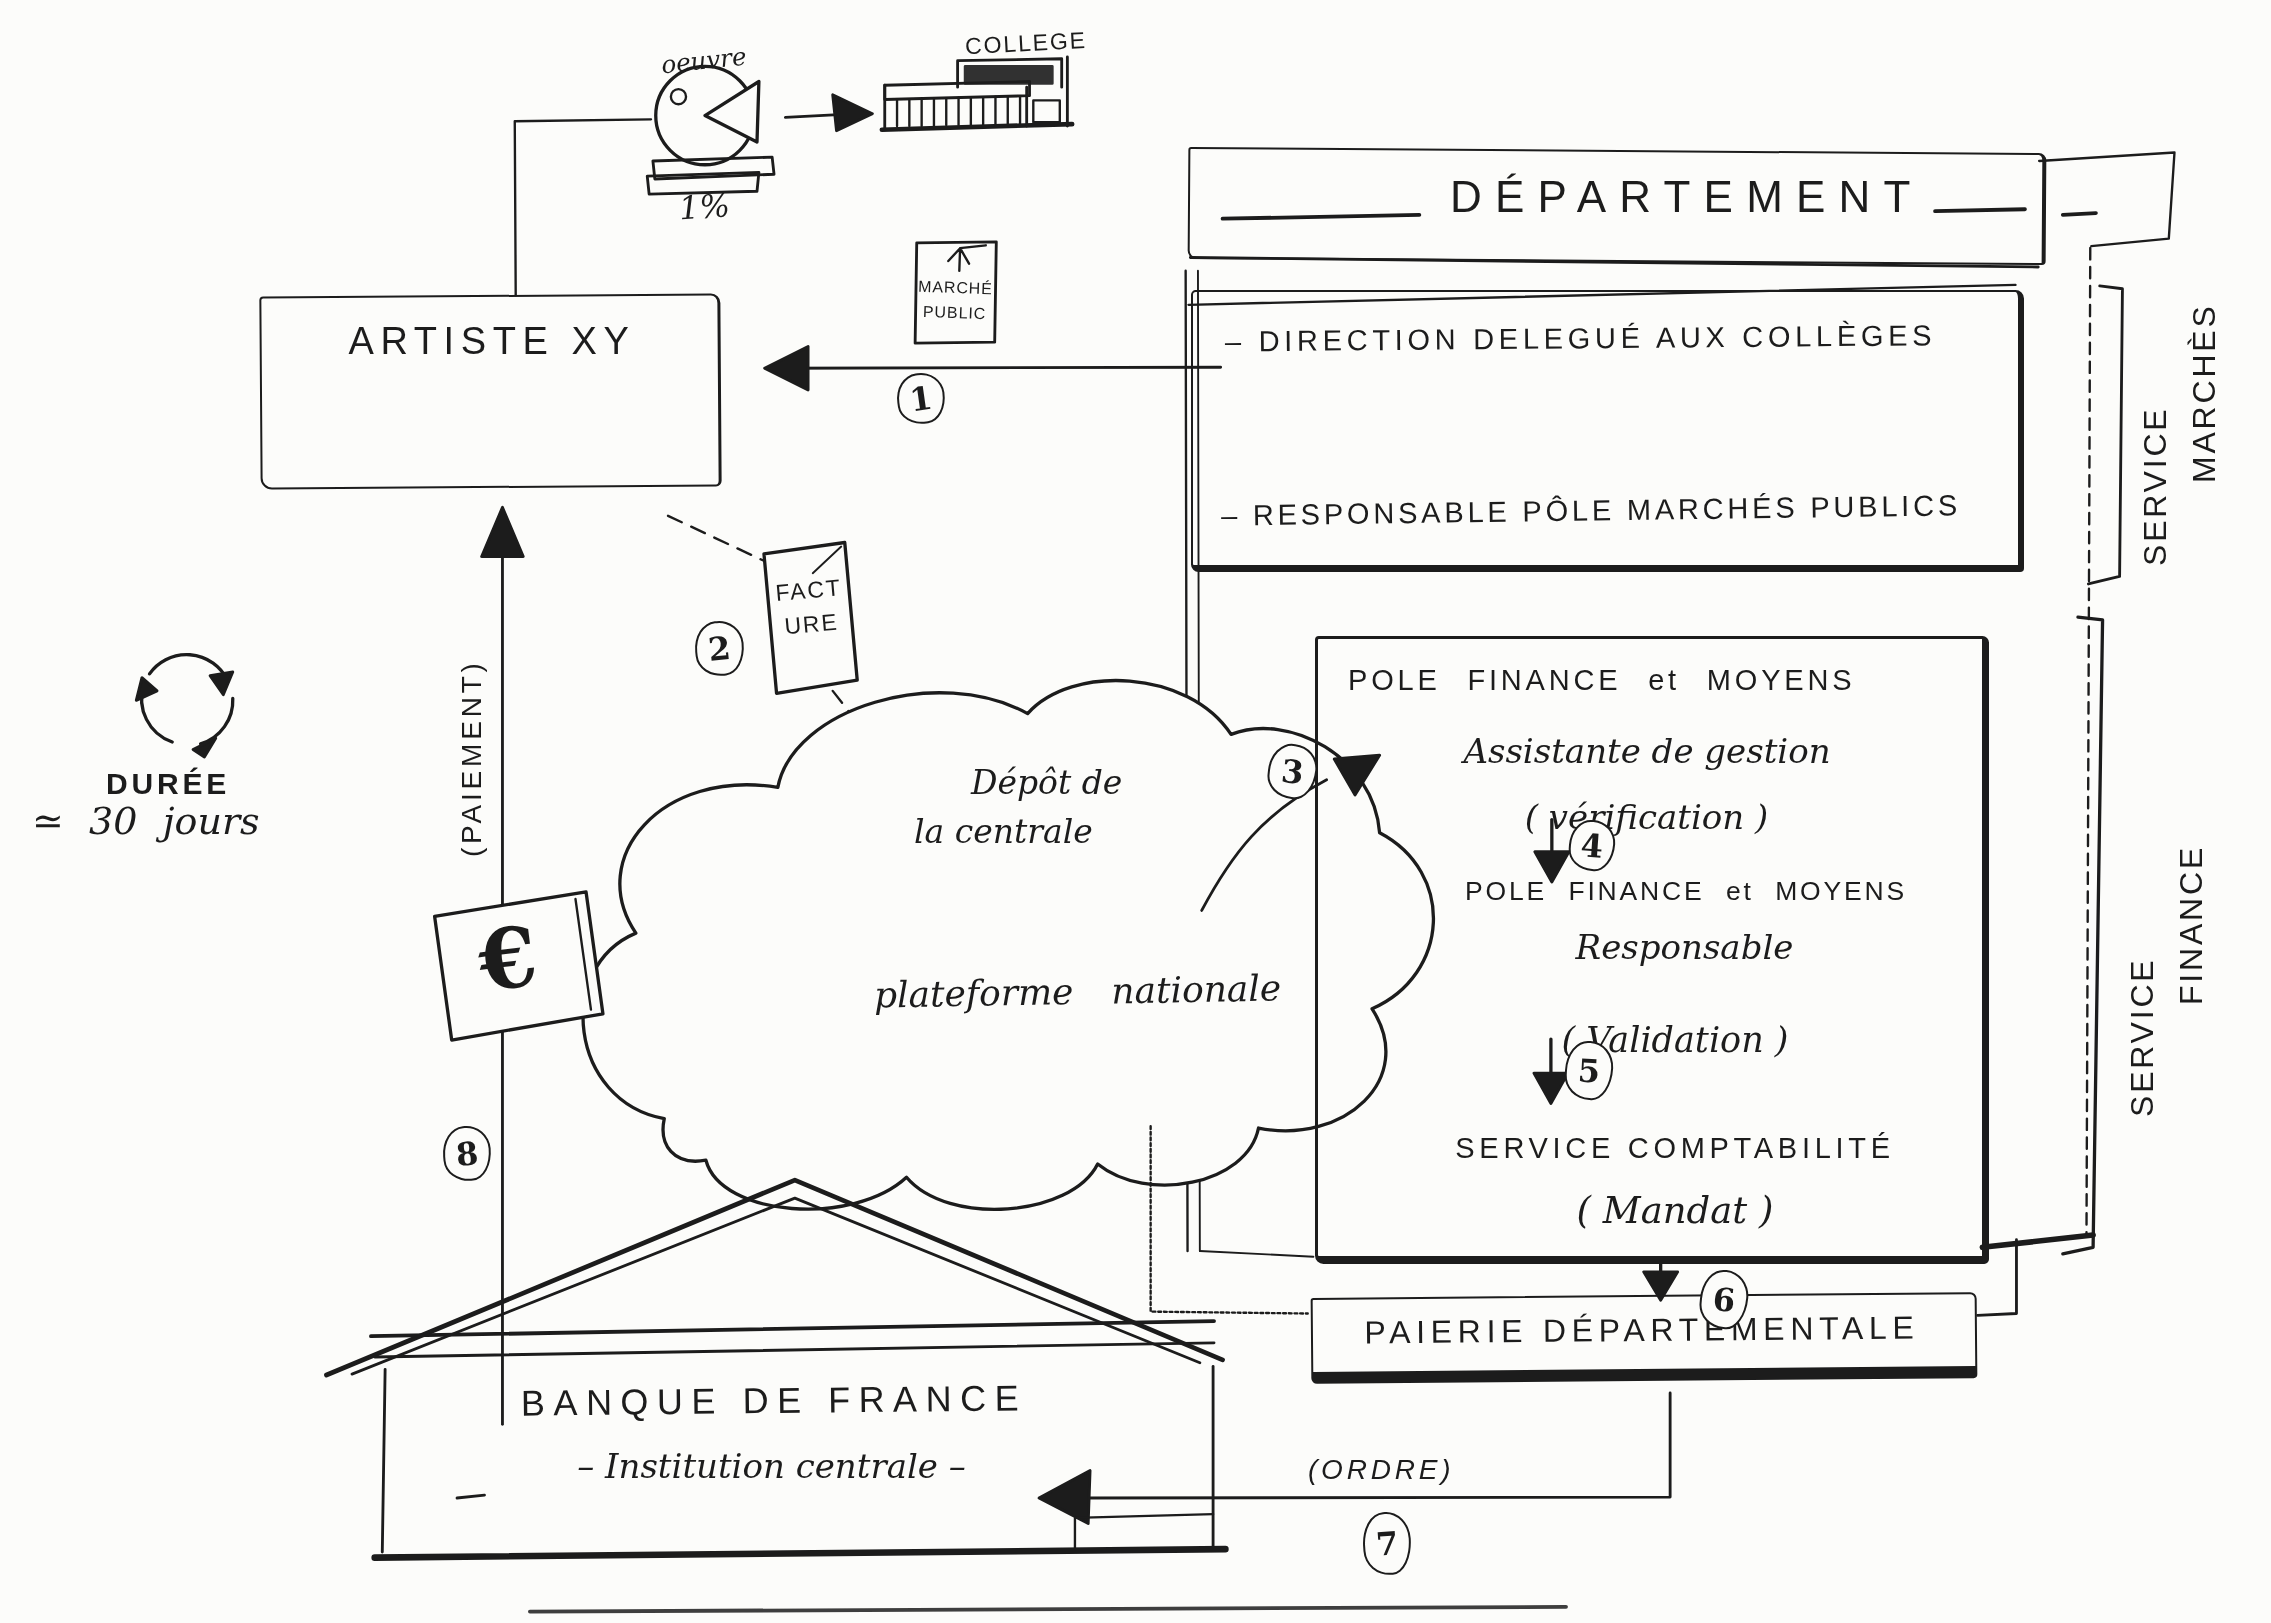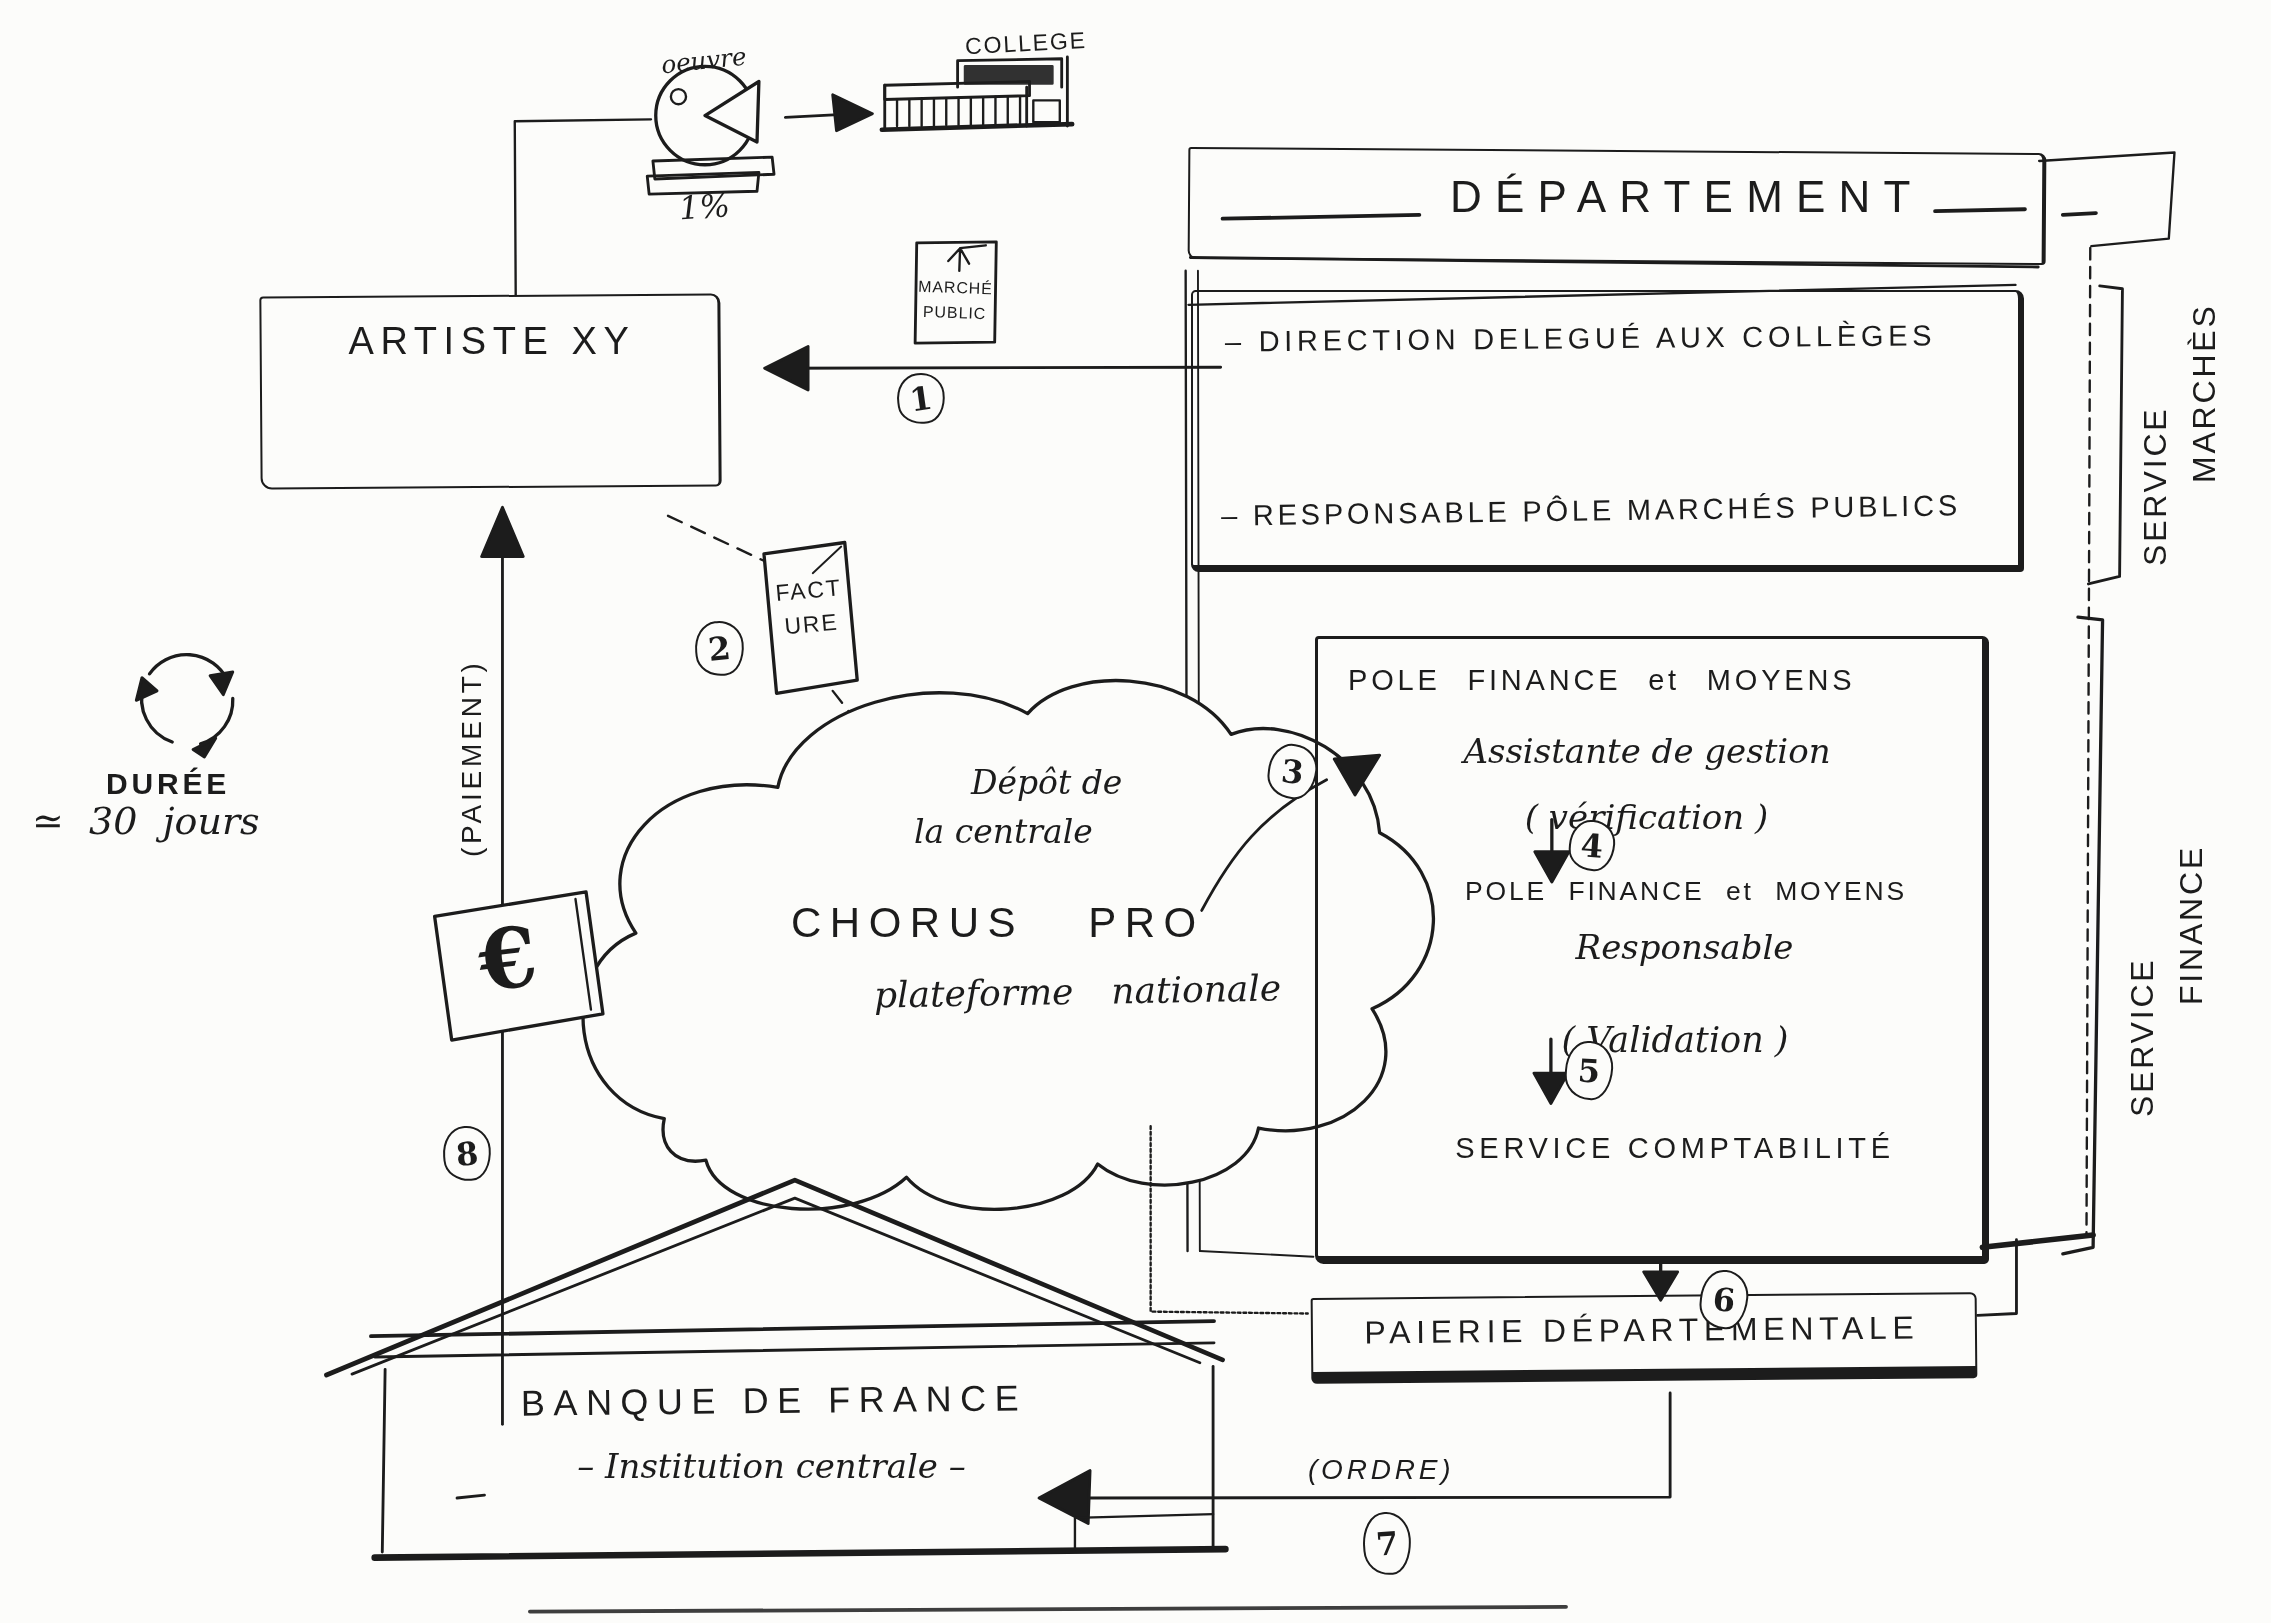"CHORUS PRO" div.abs { html: <div>CHORUS PRO</div> -> none }
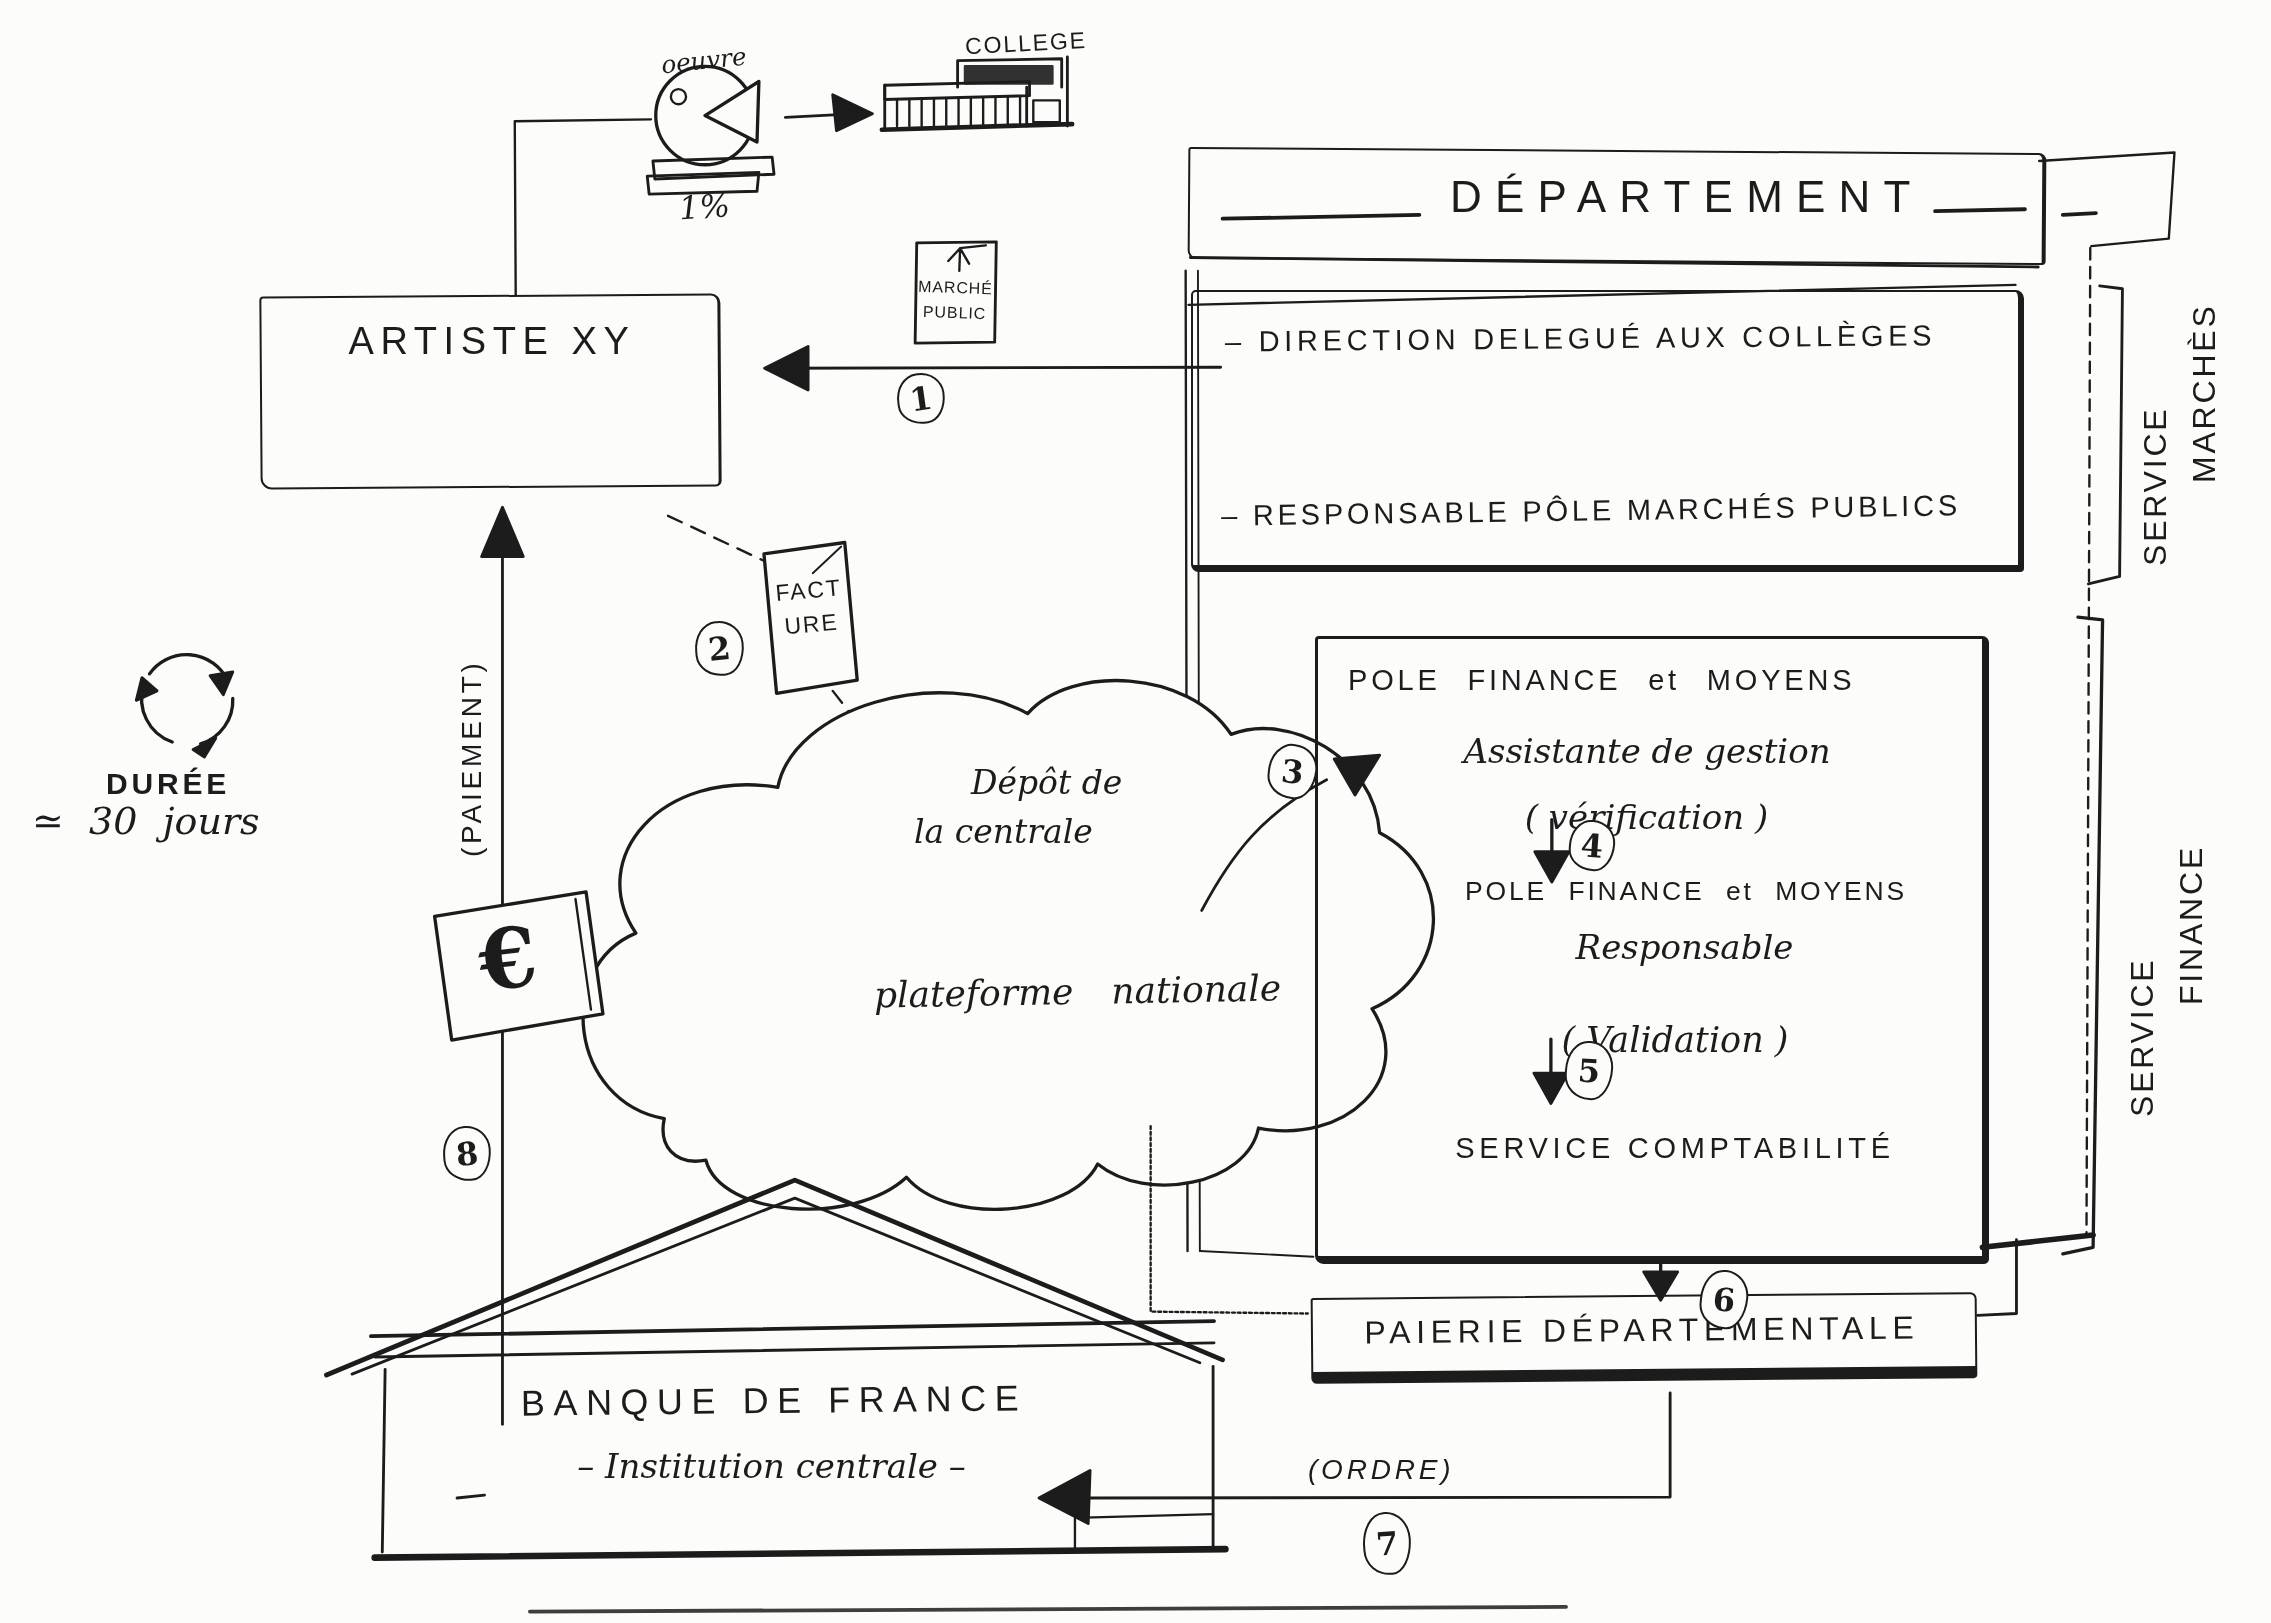"( Mandat )" div.abs { html: none -> <div>( Mandat )</div> }
